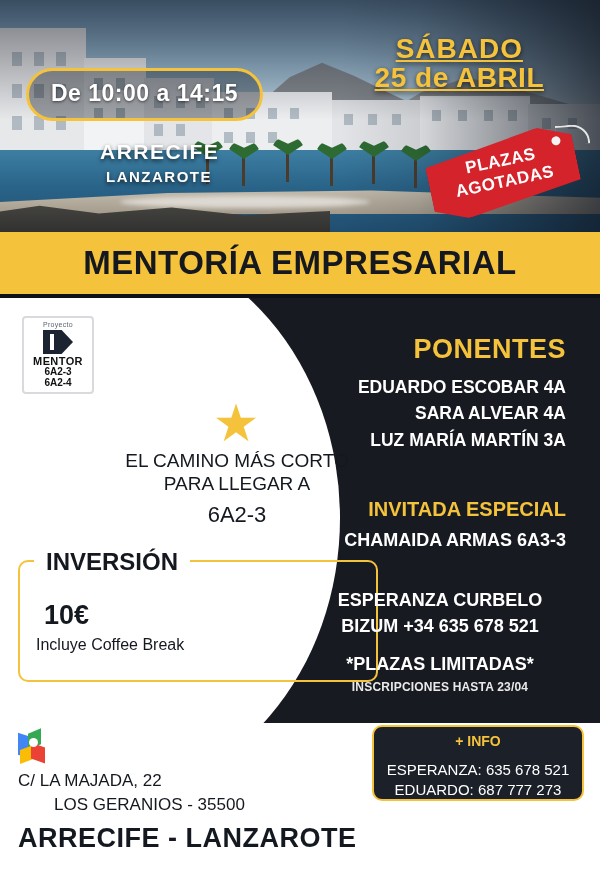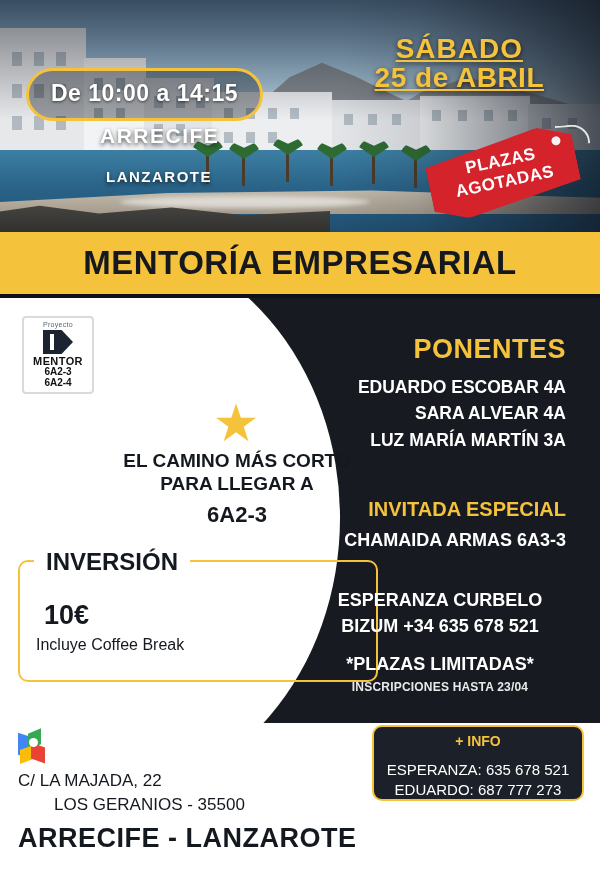"ARRECIFE" .city { top: 124px -> 140px }
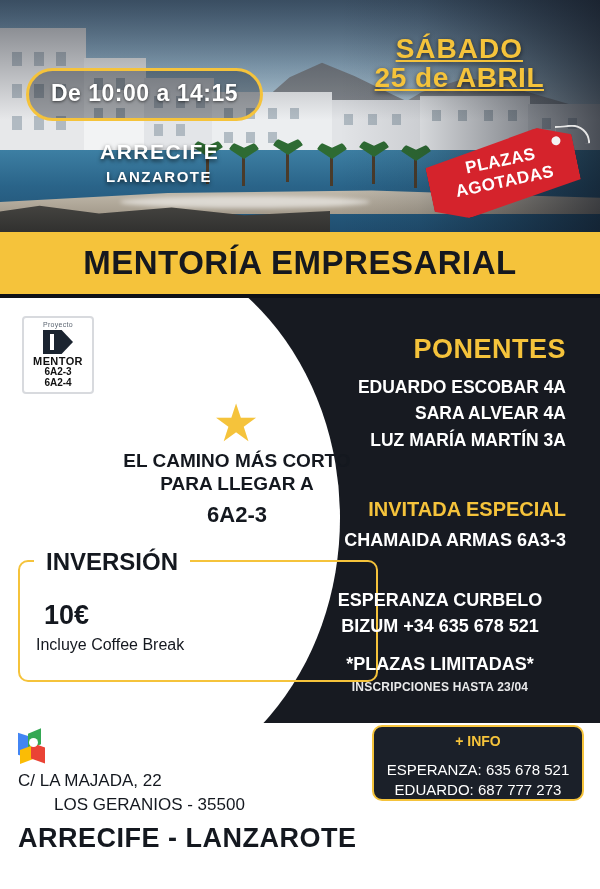"EL CAMINO MÁS CORTO" .short-path { font-weight: bold -> normal }
